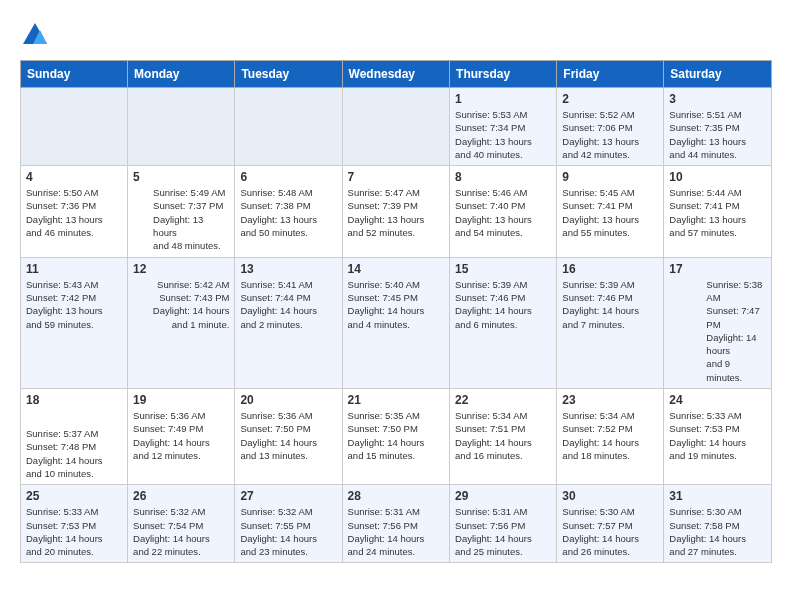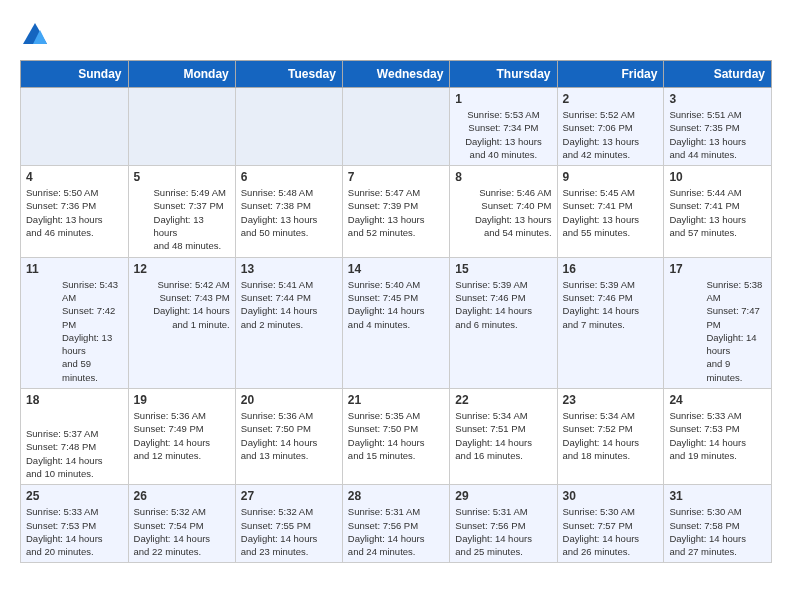"Sunday" .calendar th { text-align: right -> left }
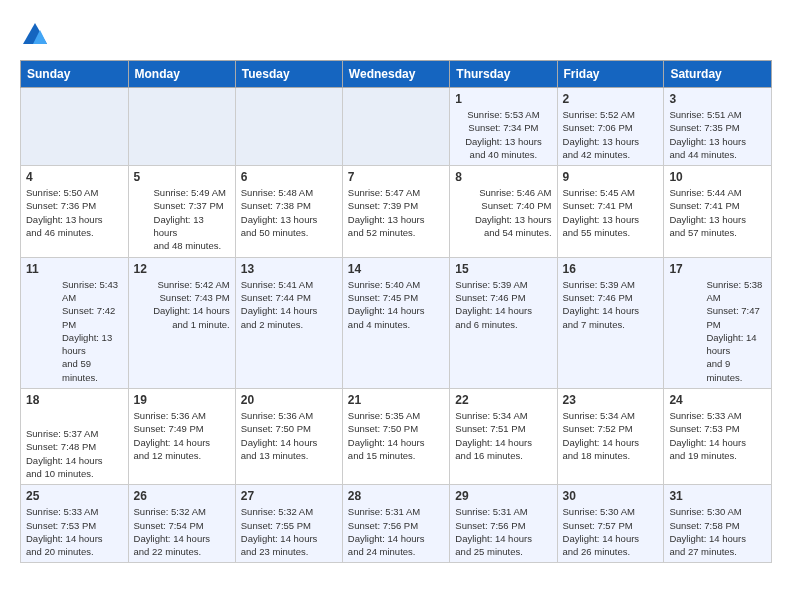"Sunrise: 5:53 AM" div.day-info { text-align: center -> none }
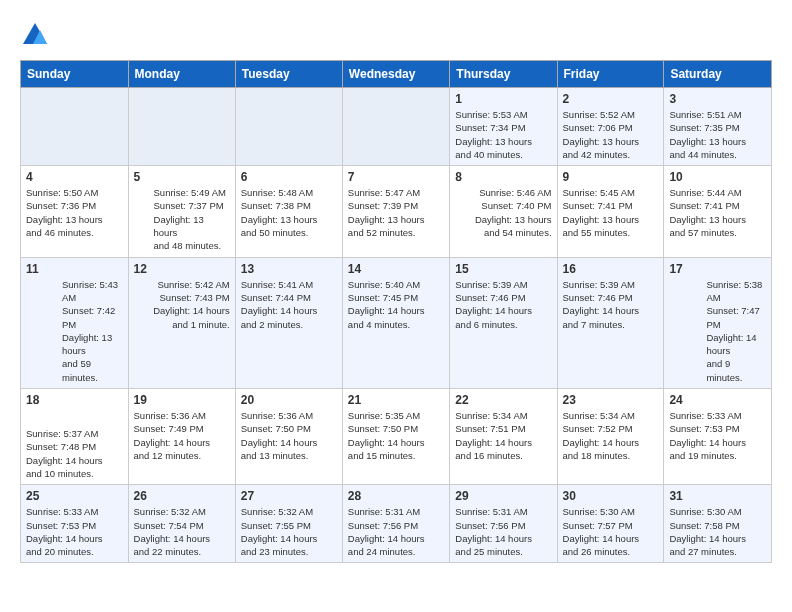"Sunrise: 5:46 AM" div.day-info { text-align: right -> none }
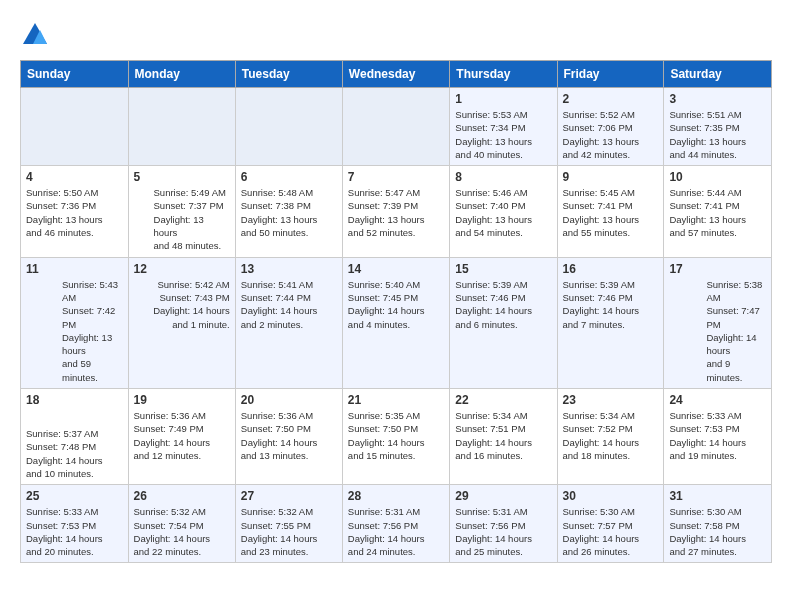"Sunrise: 5:43 AM" div.day-info { margin-left: 36px -> none }
